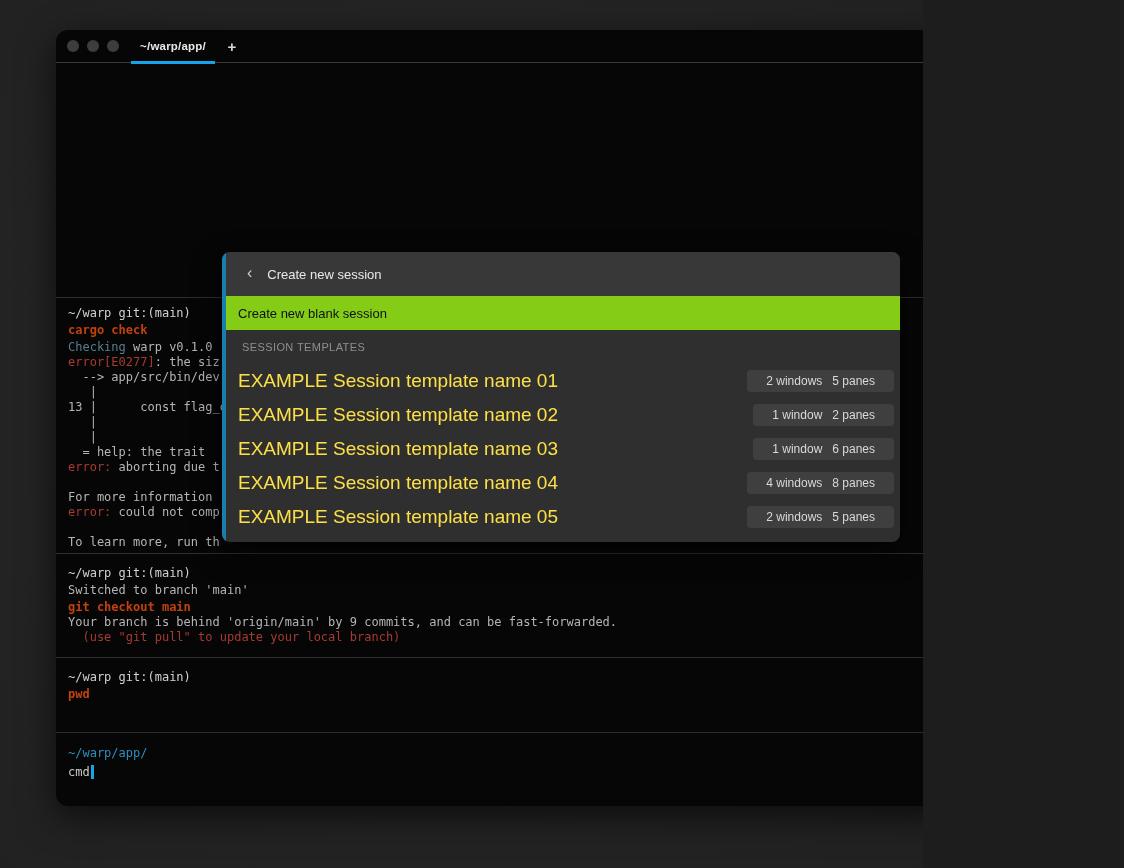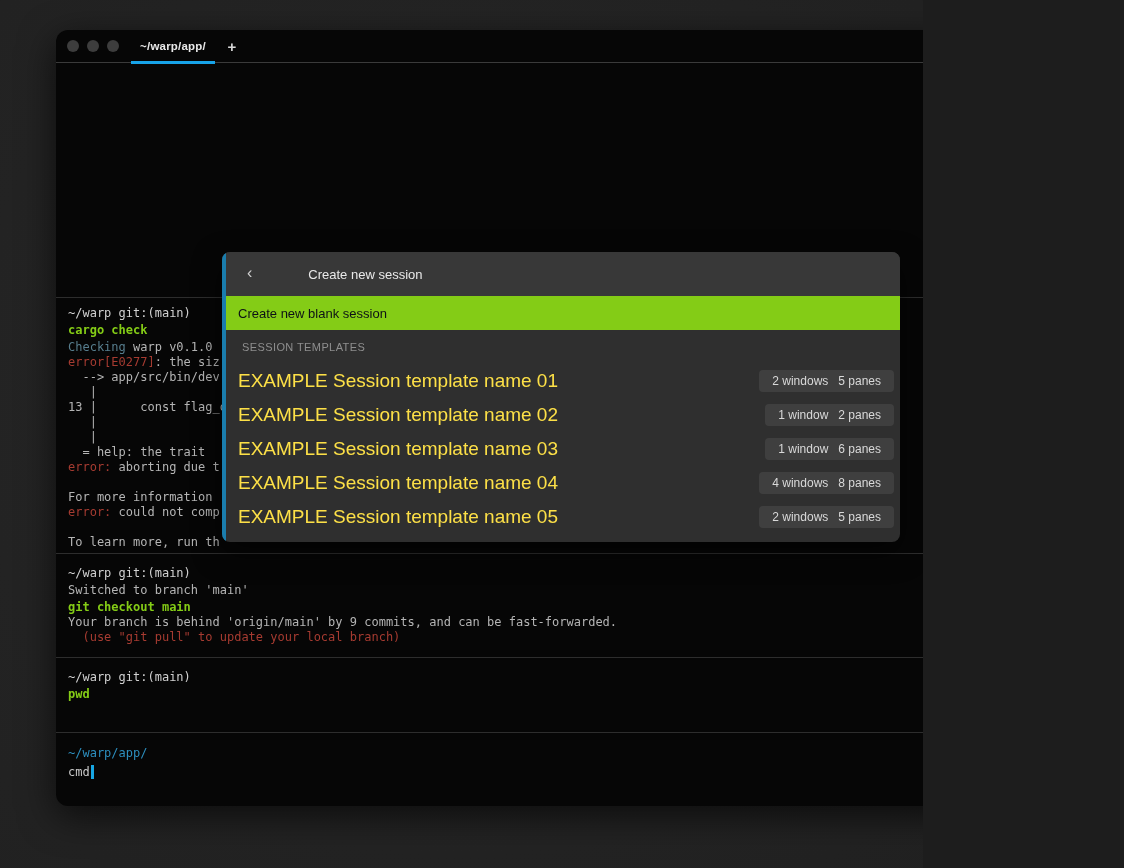"Create new session" .modal-title { margin-left: 41px -> none }
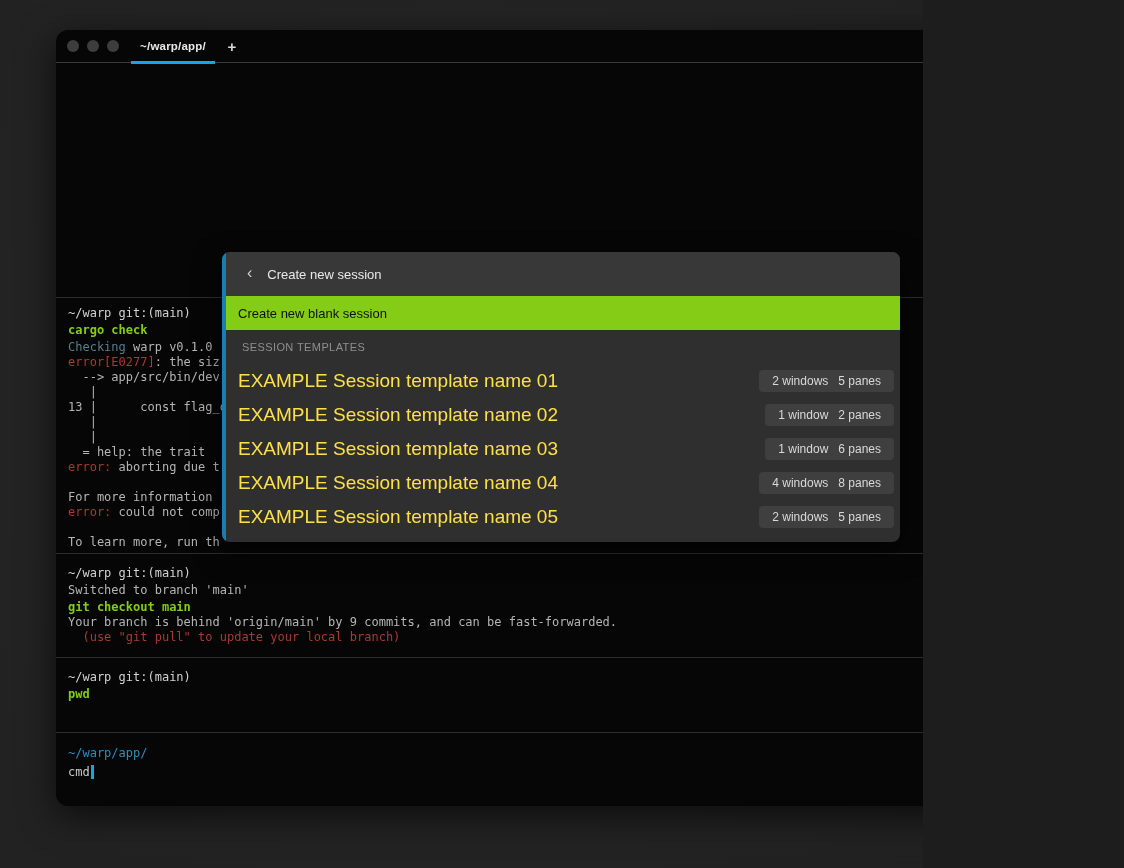"cargo check" .seg-command { color: #84cc16 -> #c2410c }
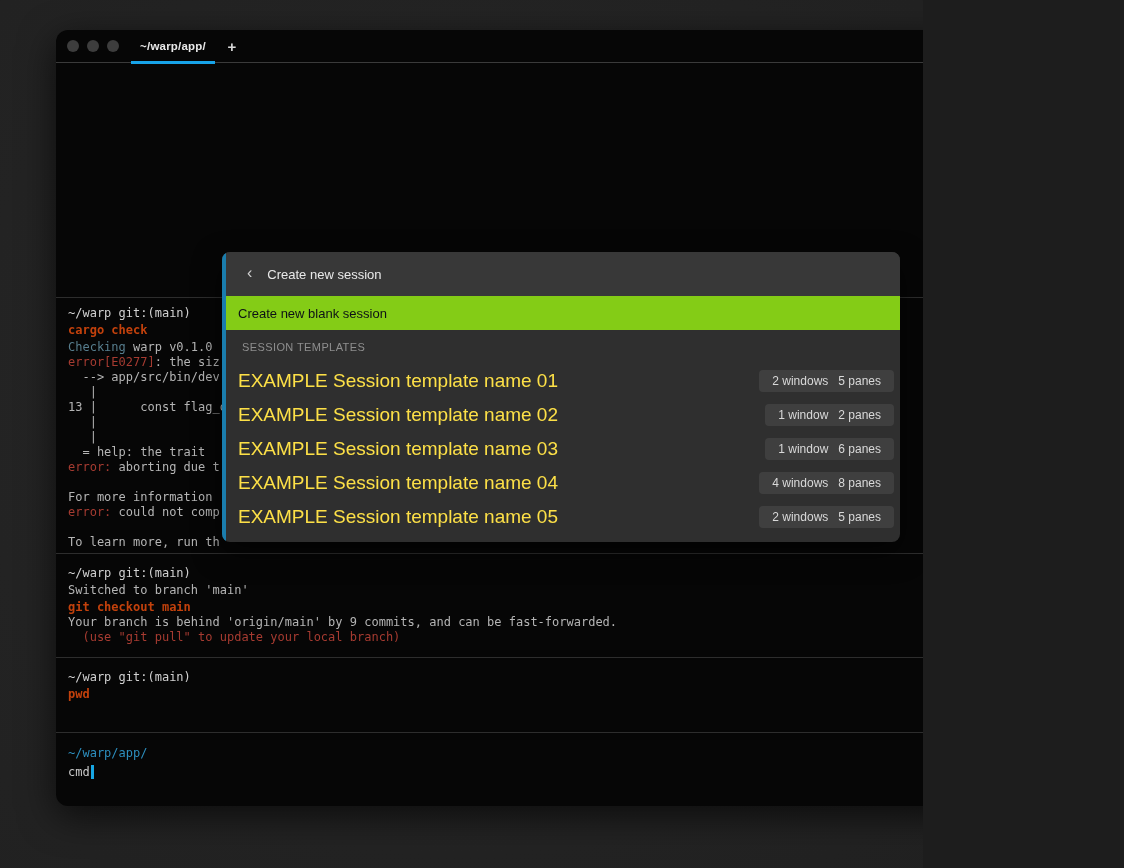"2 windows" .tpl-badge { padding: 4px 13px -> 4px 19px }
